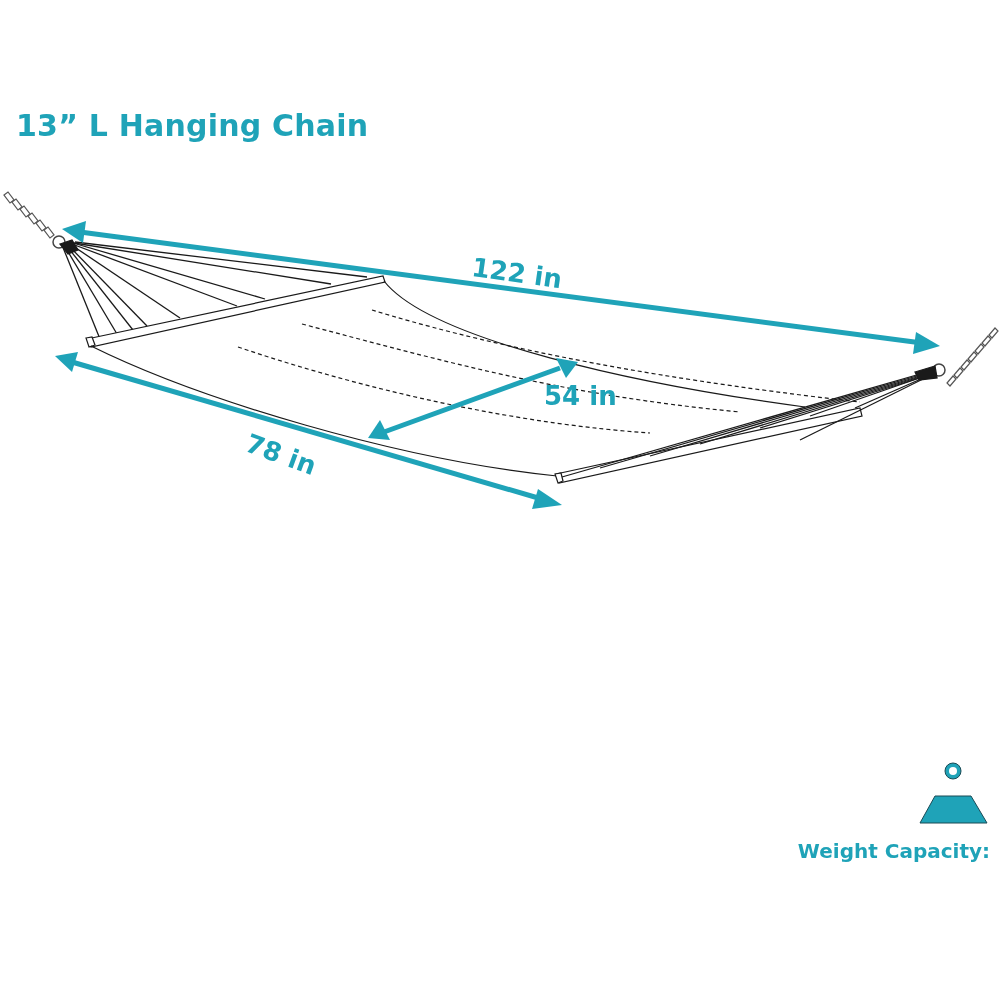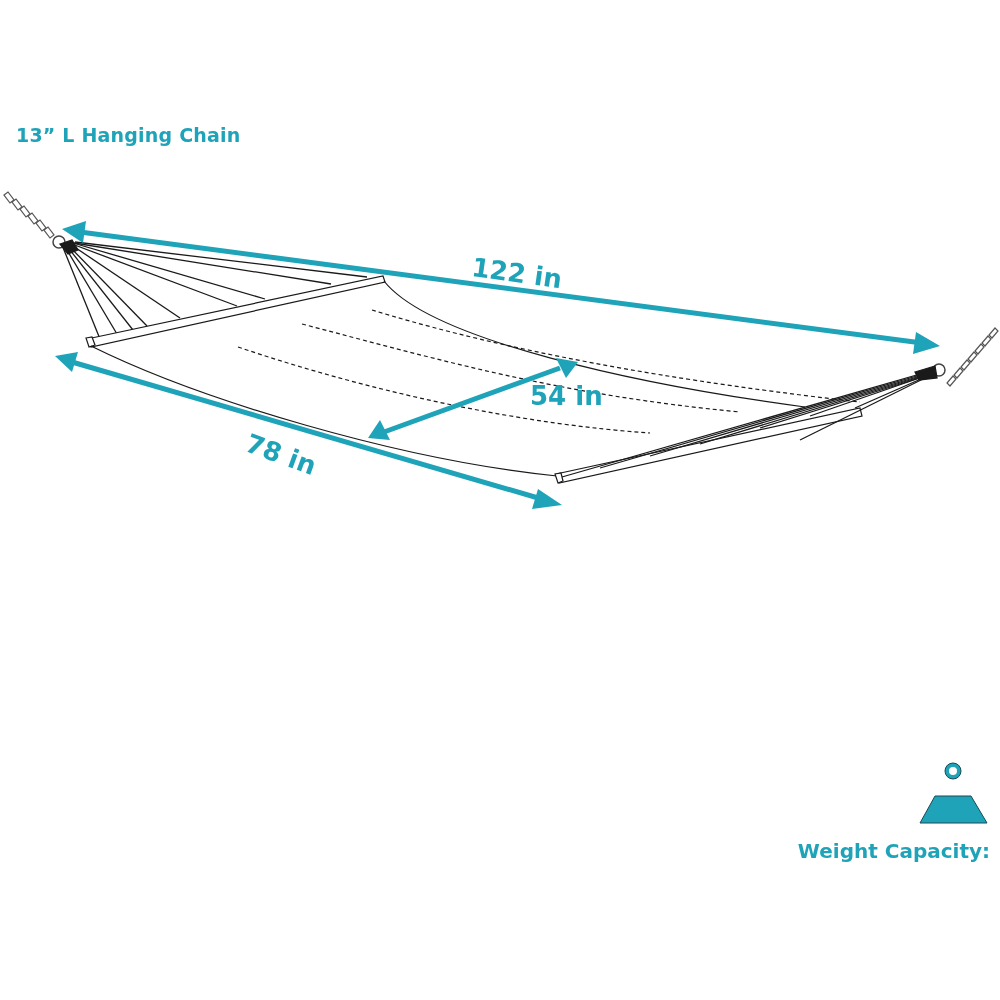"13” L Hanging Chain" #chain-label { font-size: 19px -> 30px; top: 124px -> 108px }
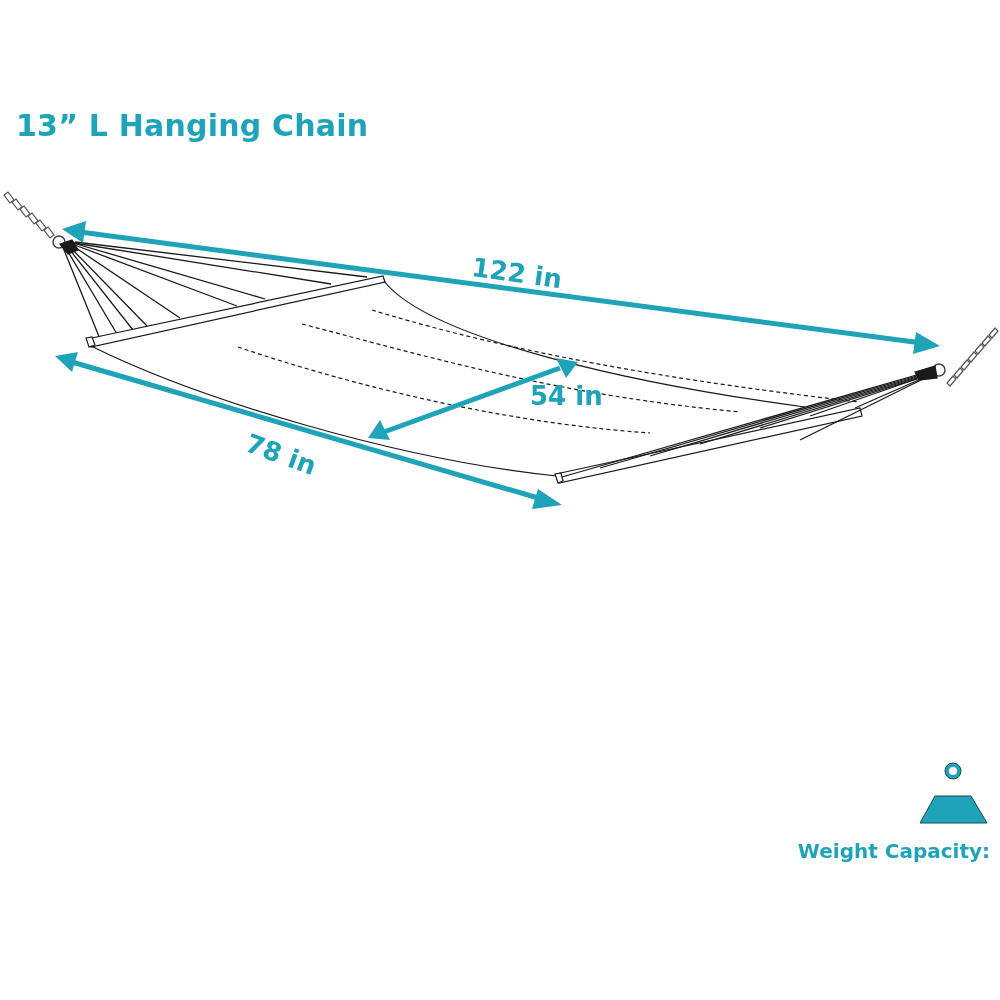"54 in" #len-54 { left: 530px -> 544px }
